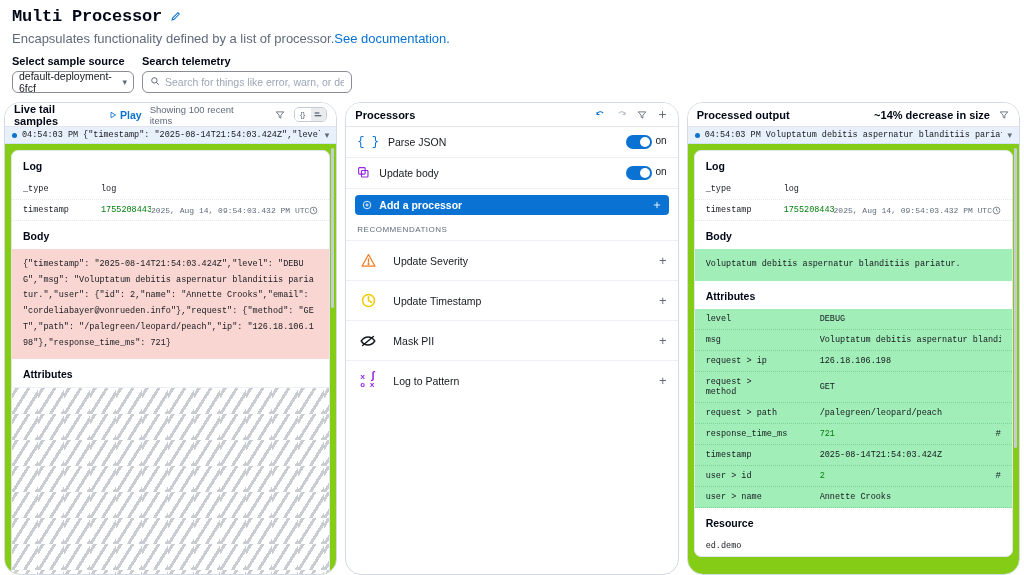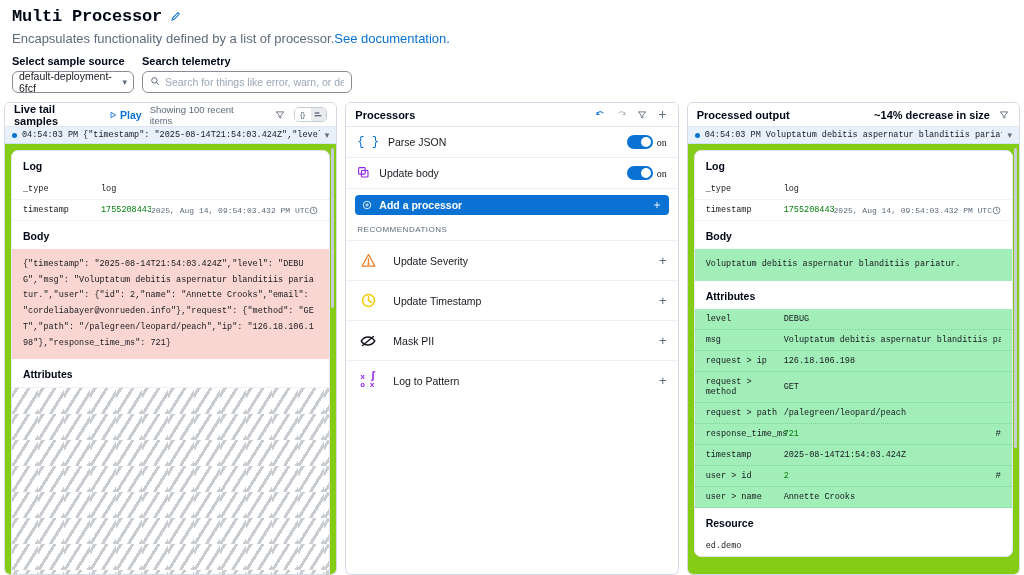"Live tail samples" .card { border-radius: 6px -> 16px }
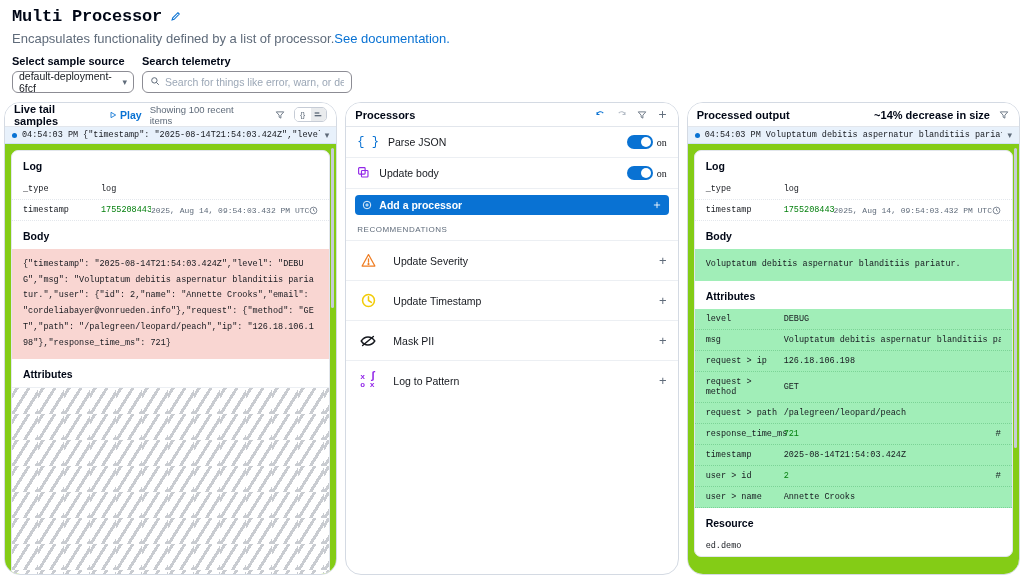"on" .toggle-wrap { align-items: center -> none; font-family: Liberation Serif, serif -> none }
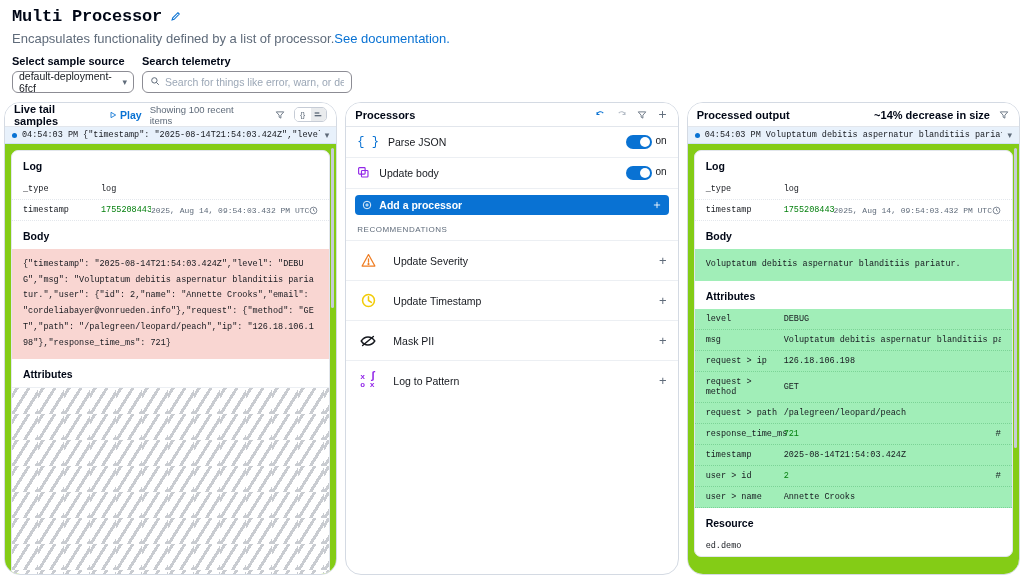"level" .attr-green .kv { gap: none -> 36px }
